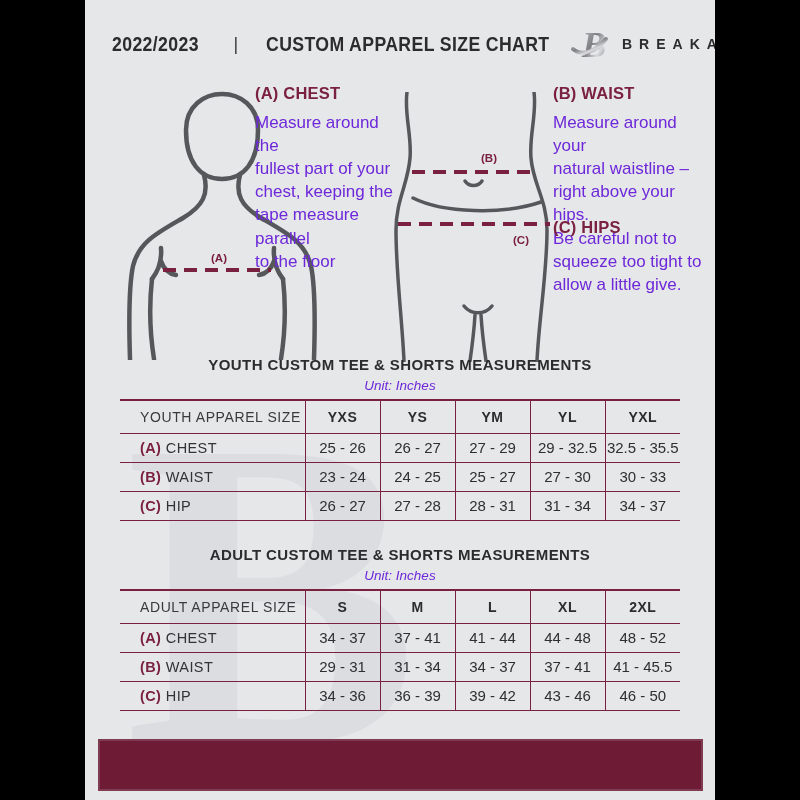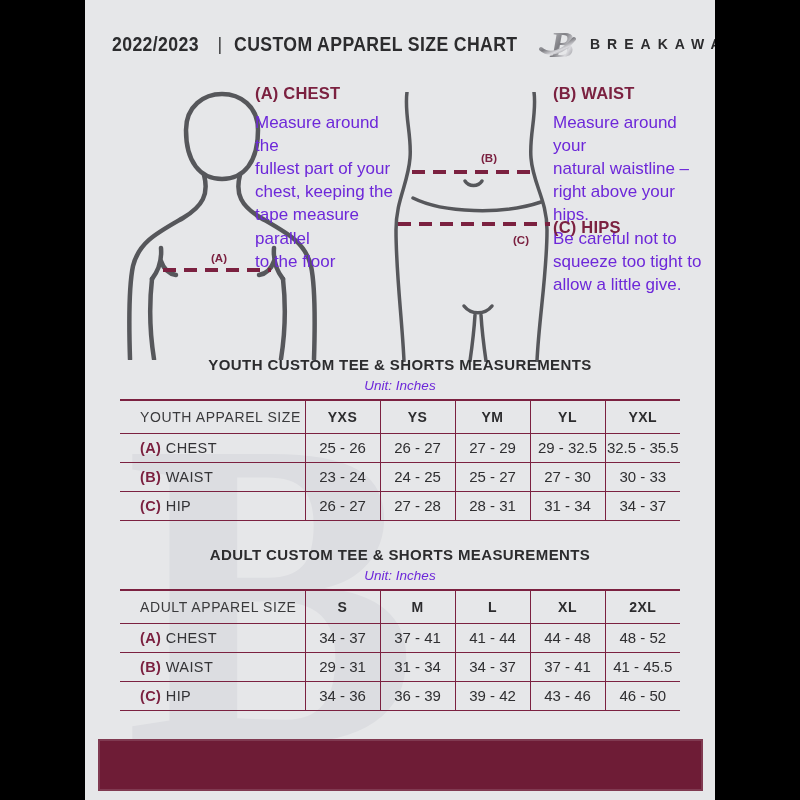"2022/2023" .doc-title { gap: 12px -> 28px }
